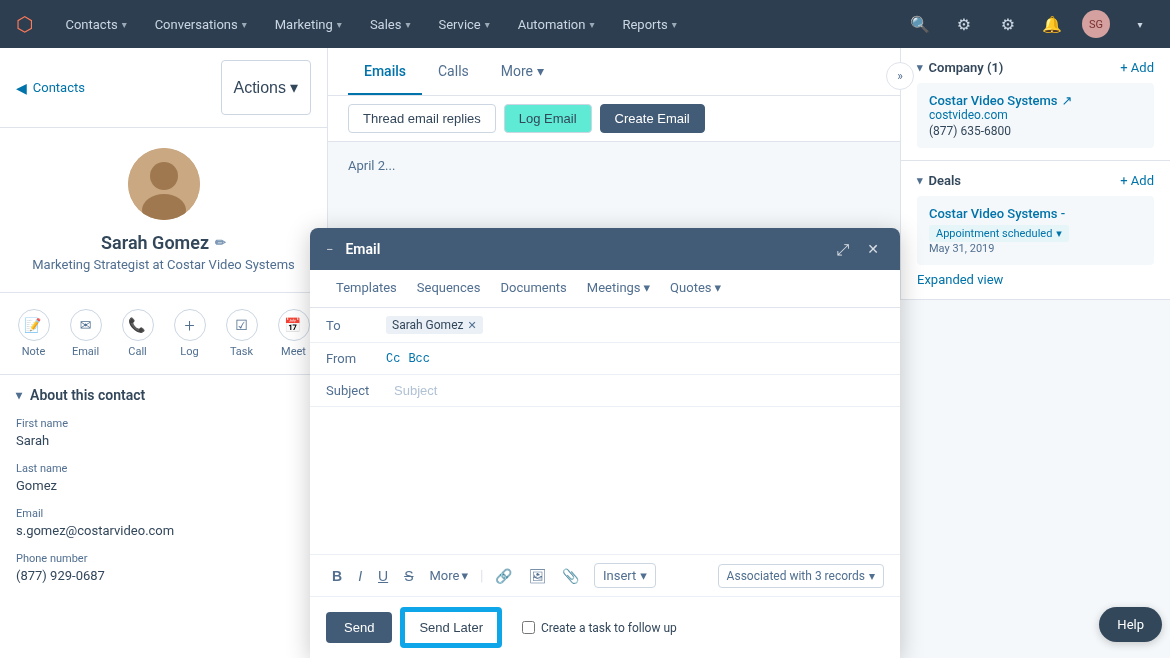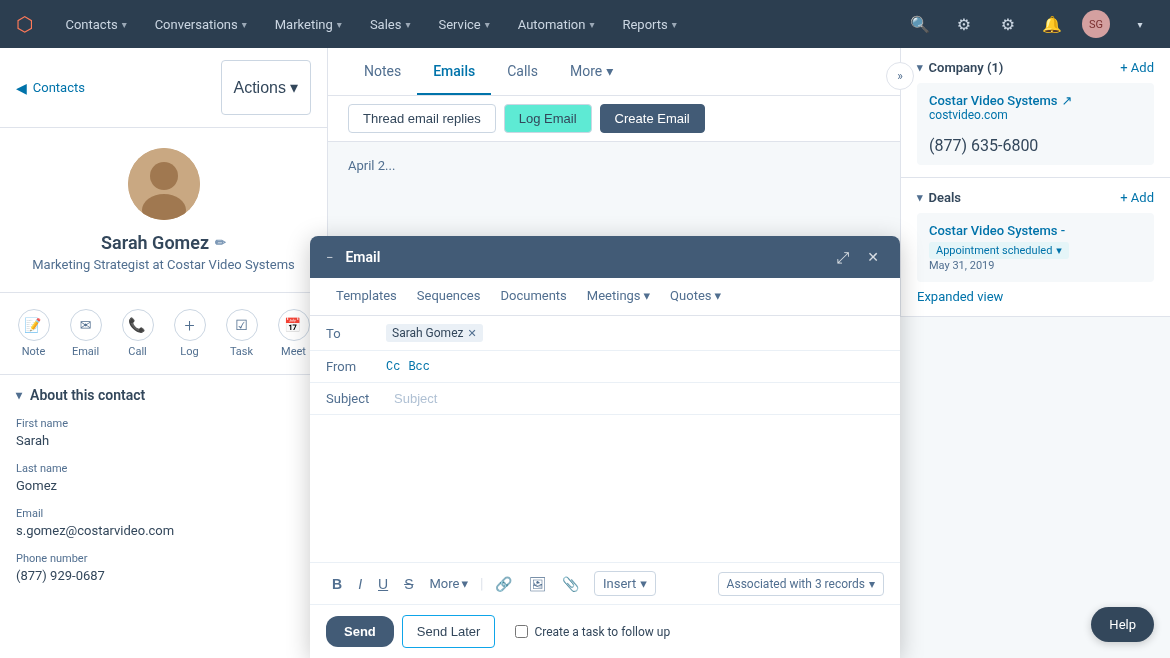"Notes" div.tab-item { html: <div>Notes</div> -> none }
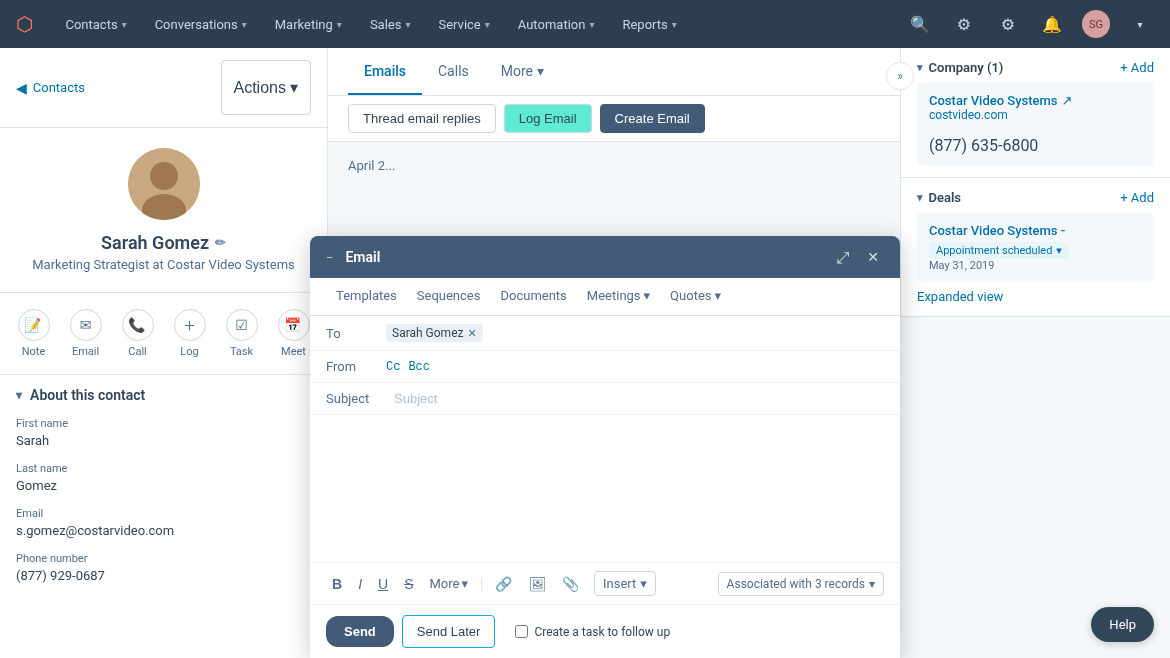"(877) 635-6800" .company-phone { font-size: 16px -> 12px; margin-top: 14px -> 2px }
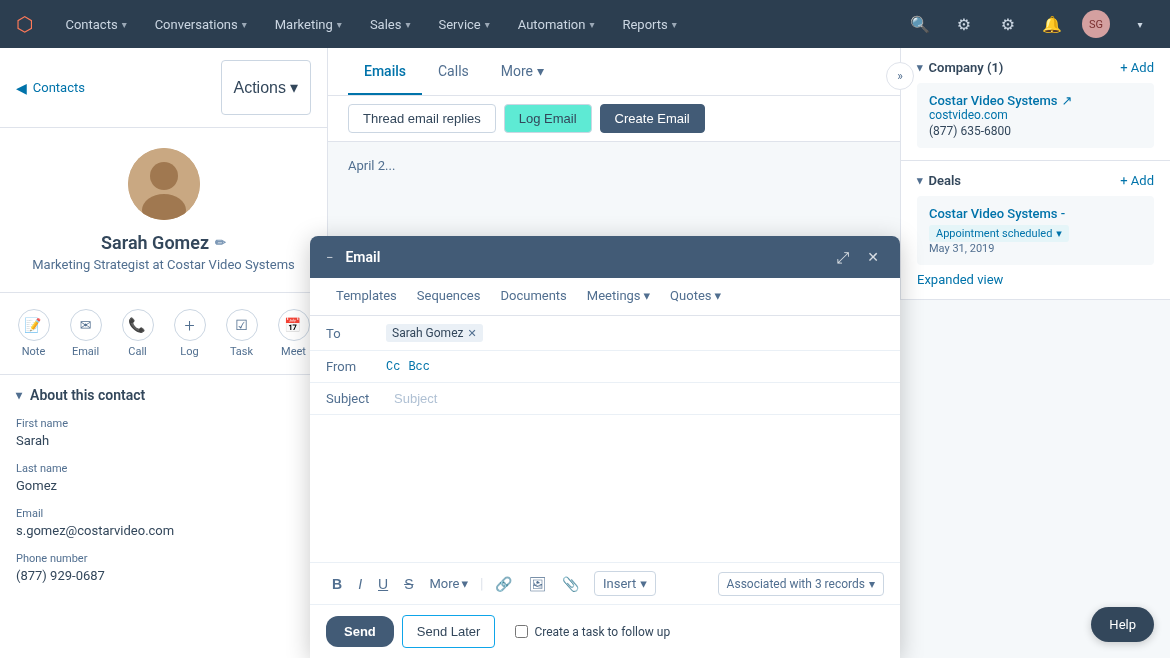"Send" .send-btn { border-radius: 12px -> 4px; font-weight: 700 -> 400 }
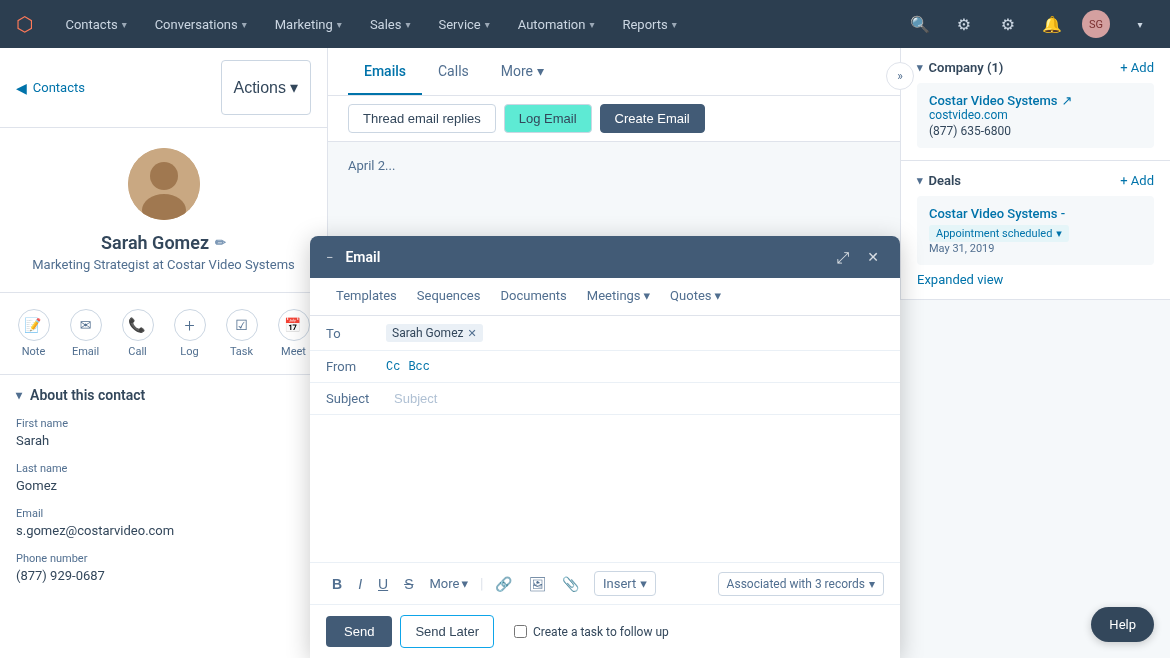"Send Later" .send-later-btn { border: 1px solid #0ea5e9 -> 5px solid #0ea5e9 }
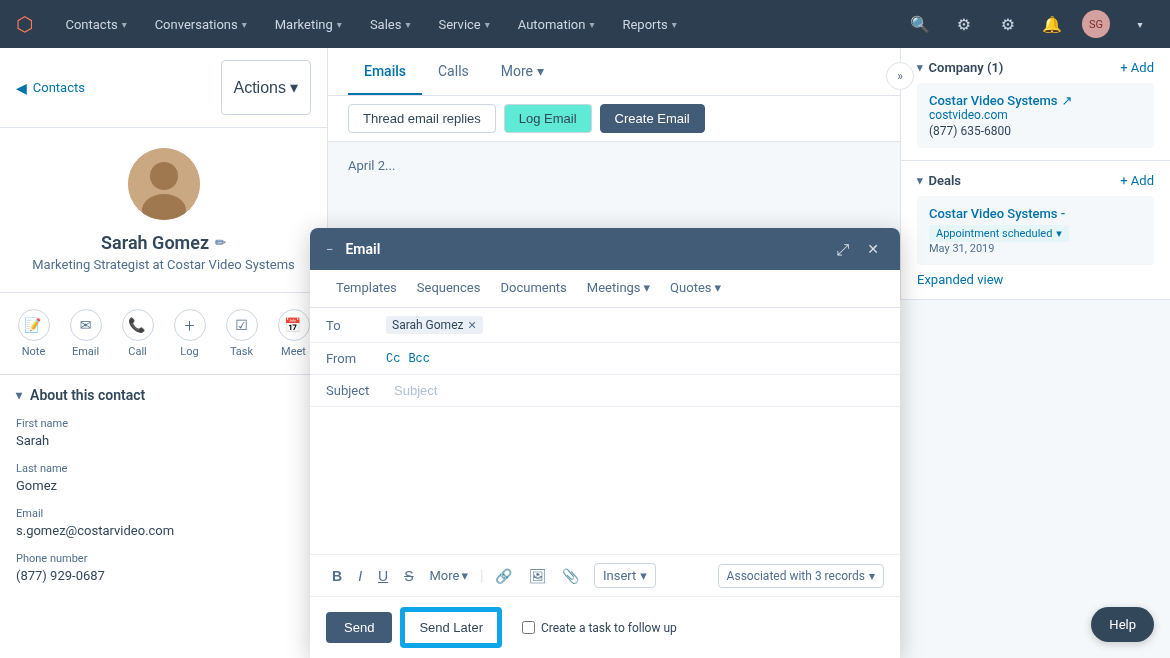"Help" .help-btn { right: 16px -> 8px }
